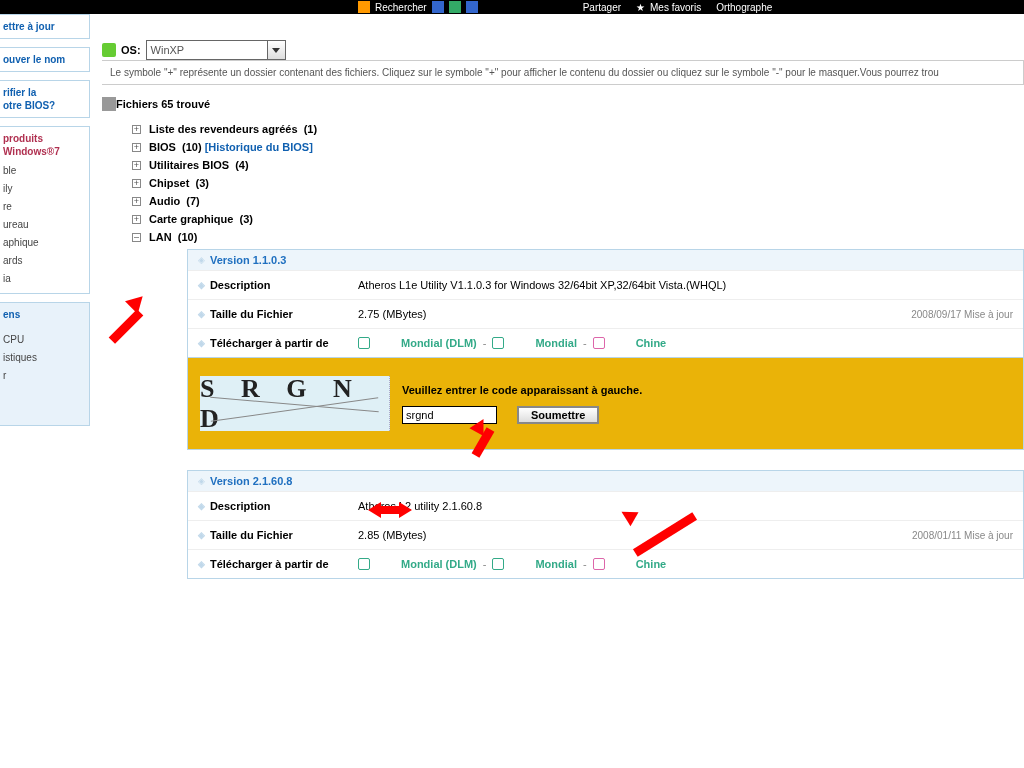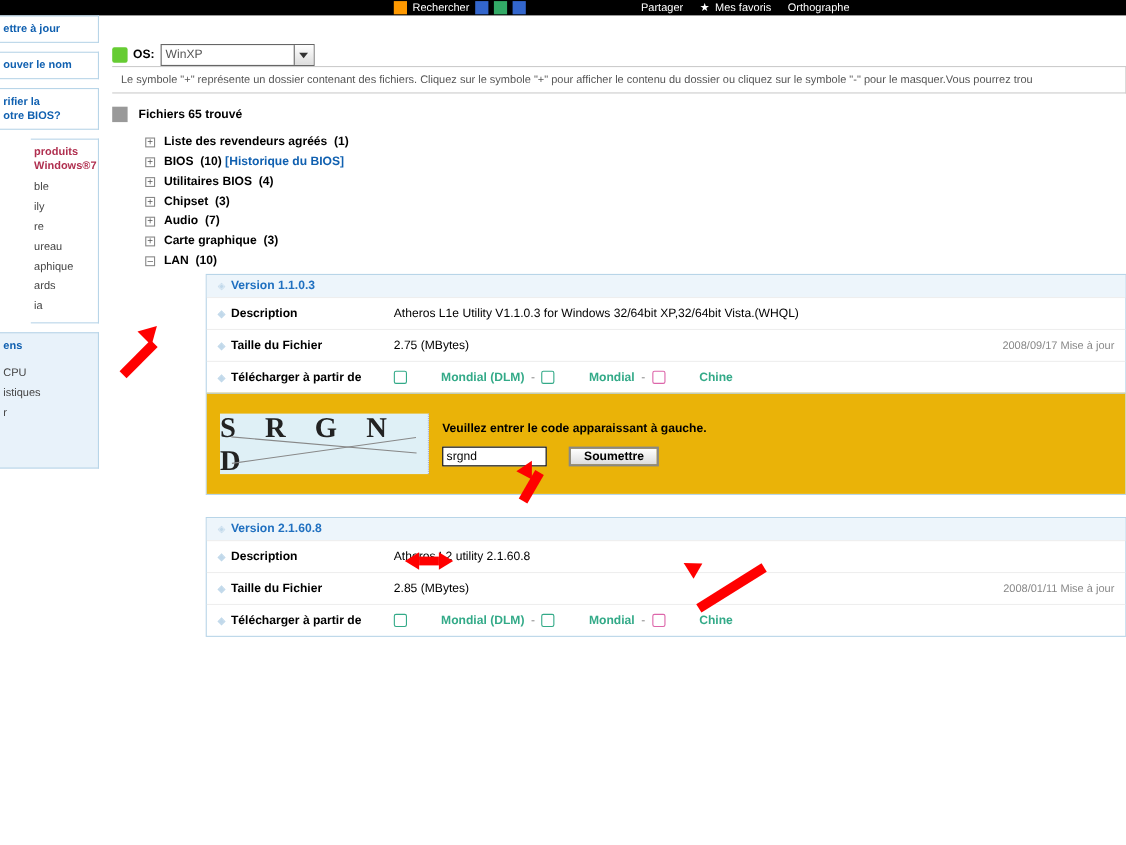"Fichiers 65 trouvé" .files-hdr { gap: 10px -> none }
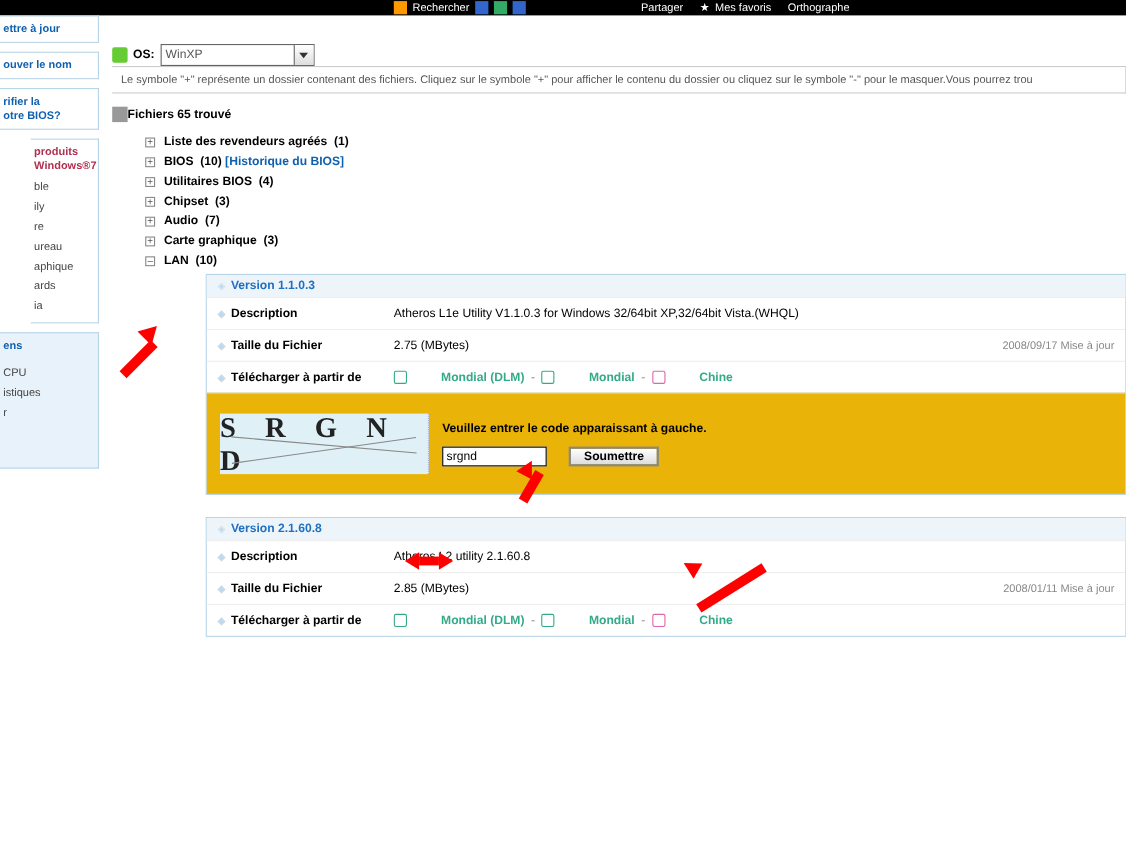"produits" .sb-panel2 { margin-left: 28px -> none }
